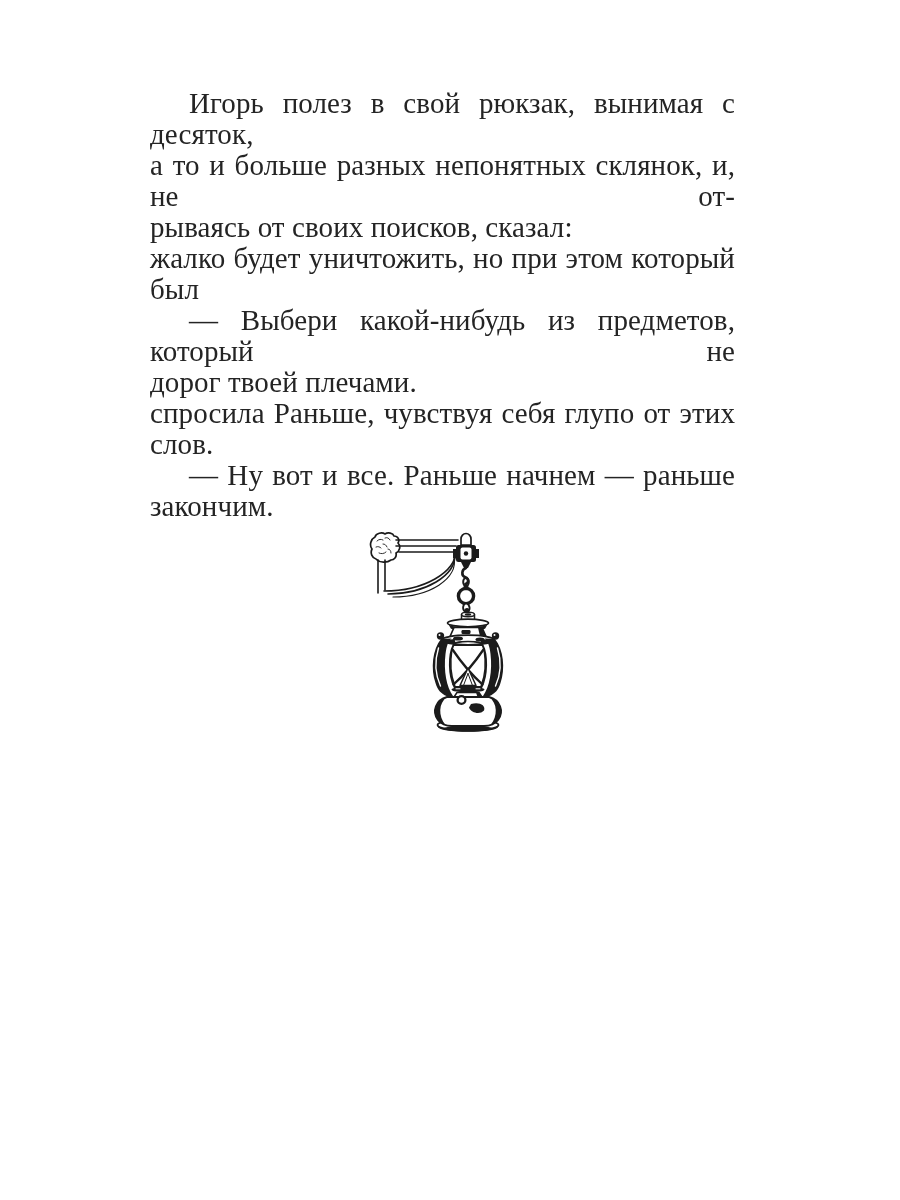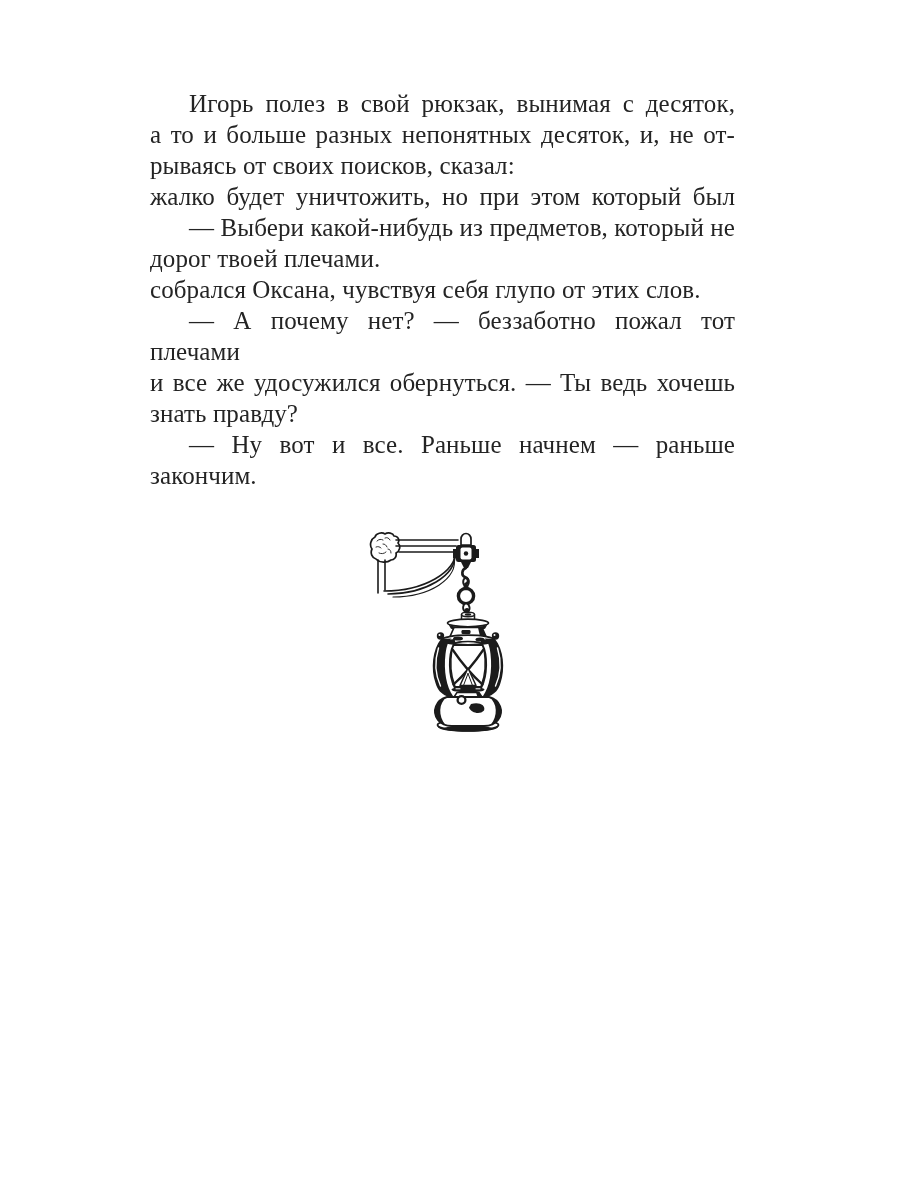"Игорь полез в свой рюкзак," .text-block { font-size: 25px -> 29px }
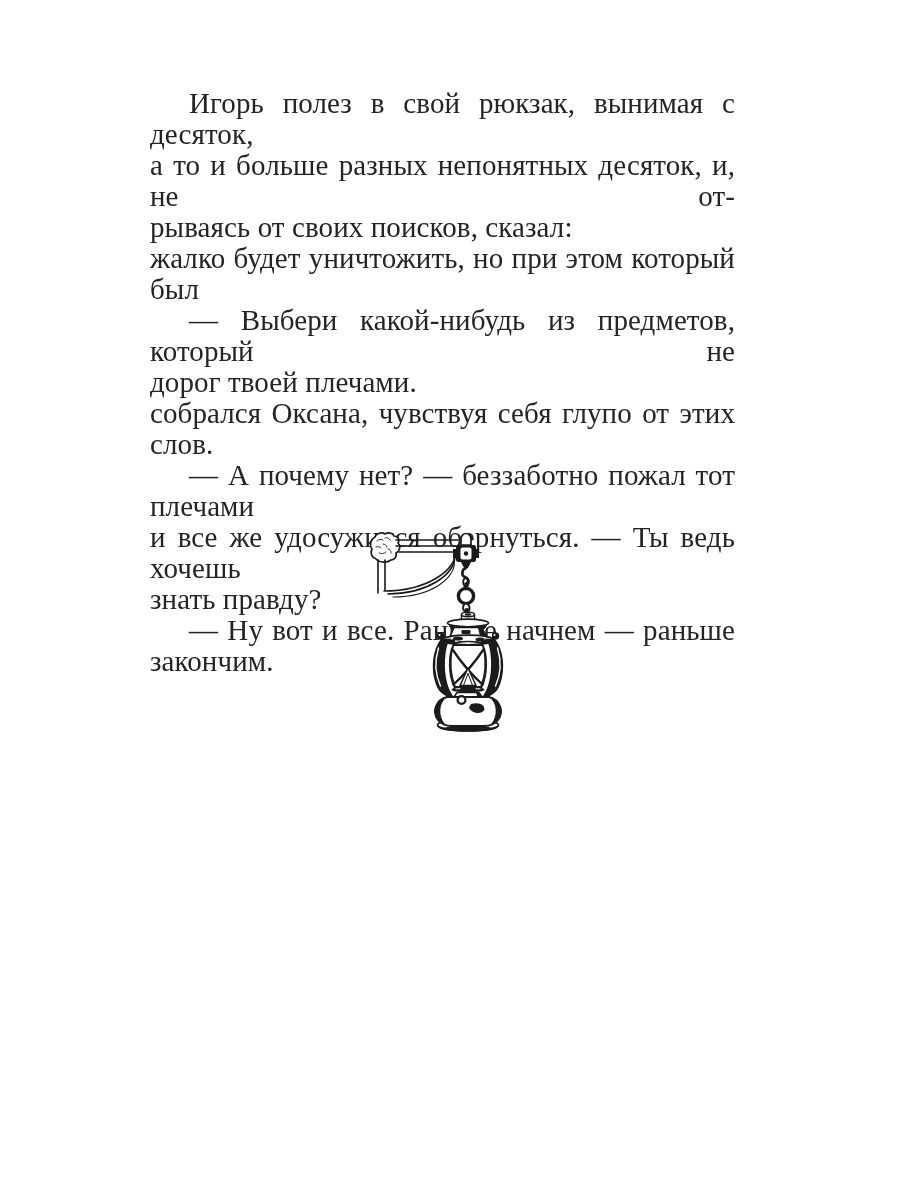"а то и больше разных" div.line { text: десяток -> склянок }
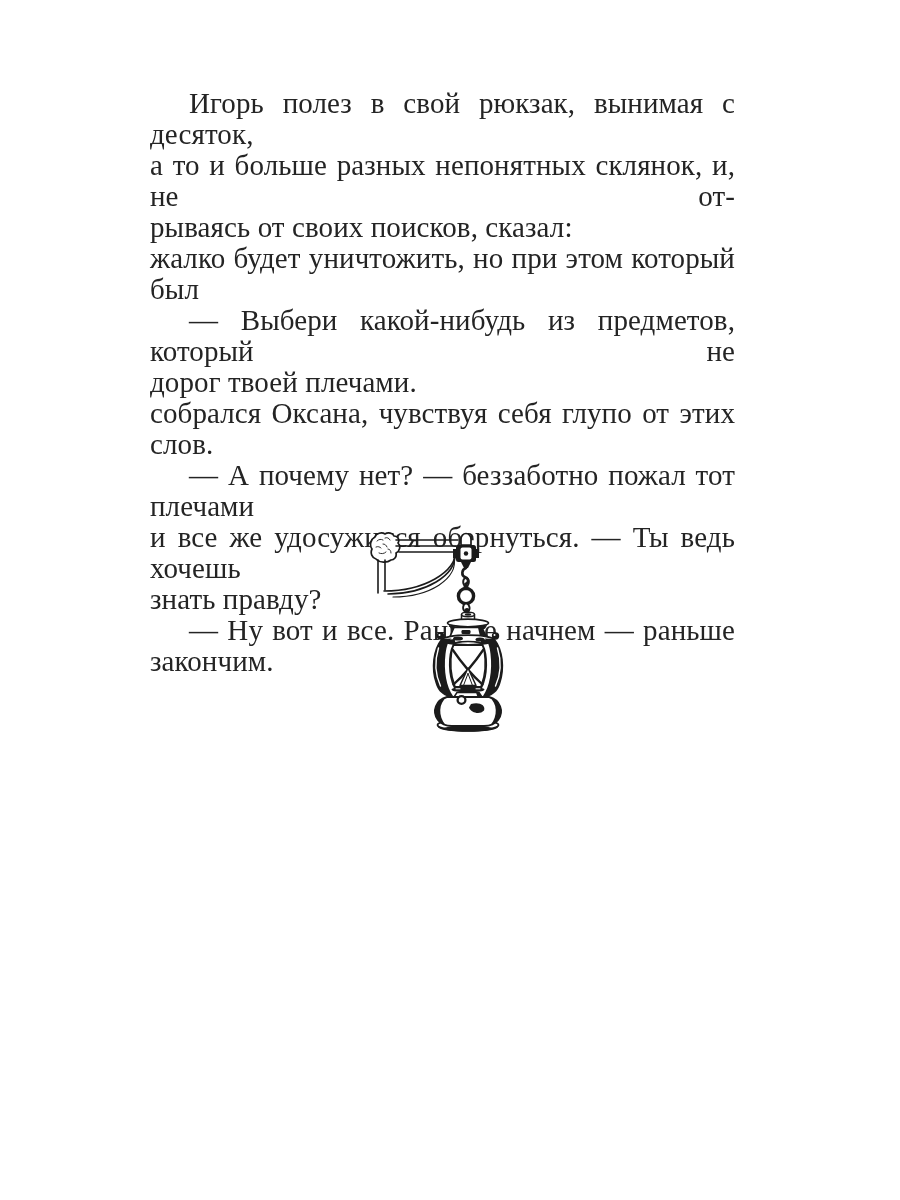"собрался Оксана, чувствуя себя глупо" div.line { text: собрался Оксана -> спросила Раньше }
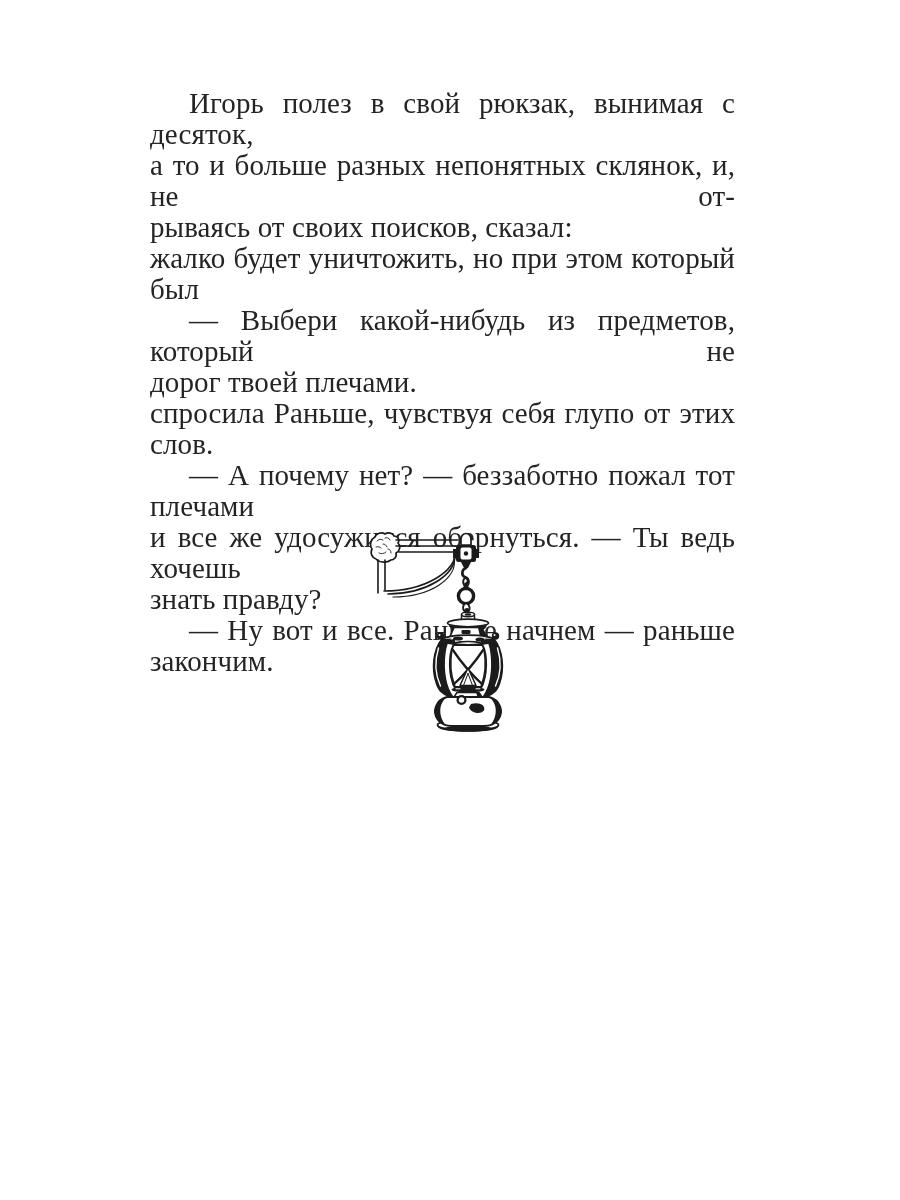"— А почему нет? —" div.paragraph { html: <div> <div>— А почему нет? — беззаботно пожал тот плечами</div> <div>и все же удосужился обернуться. — Ты ведь хочешь</div> <div>знать правду?</div> </div> -> none }
